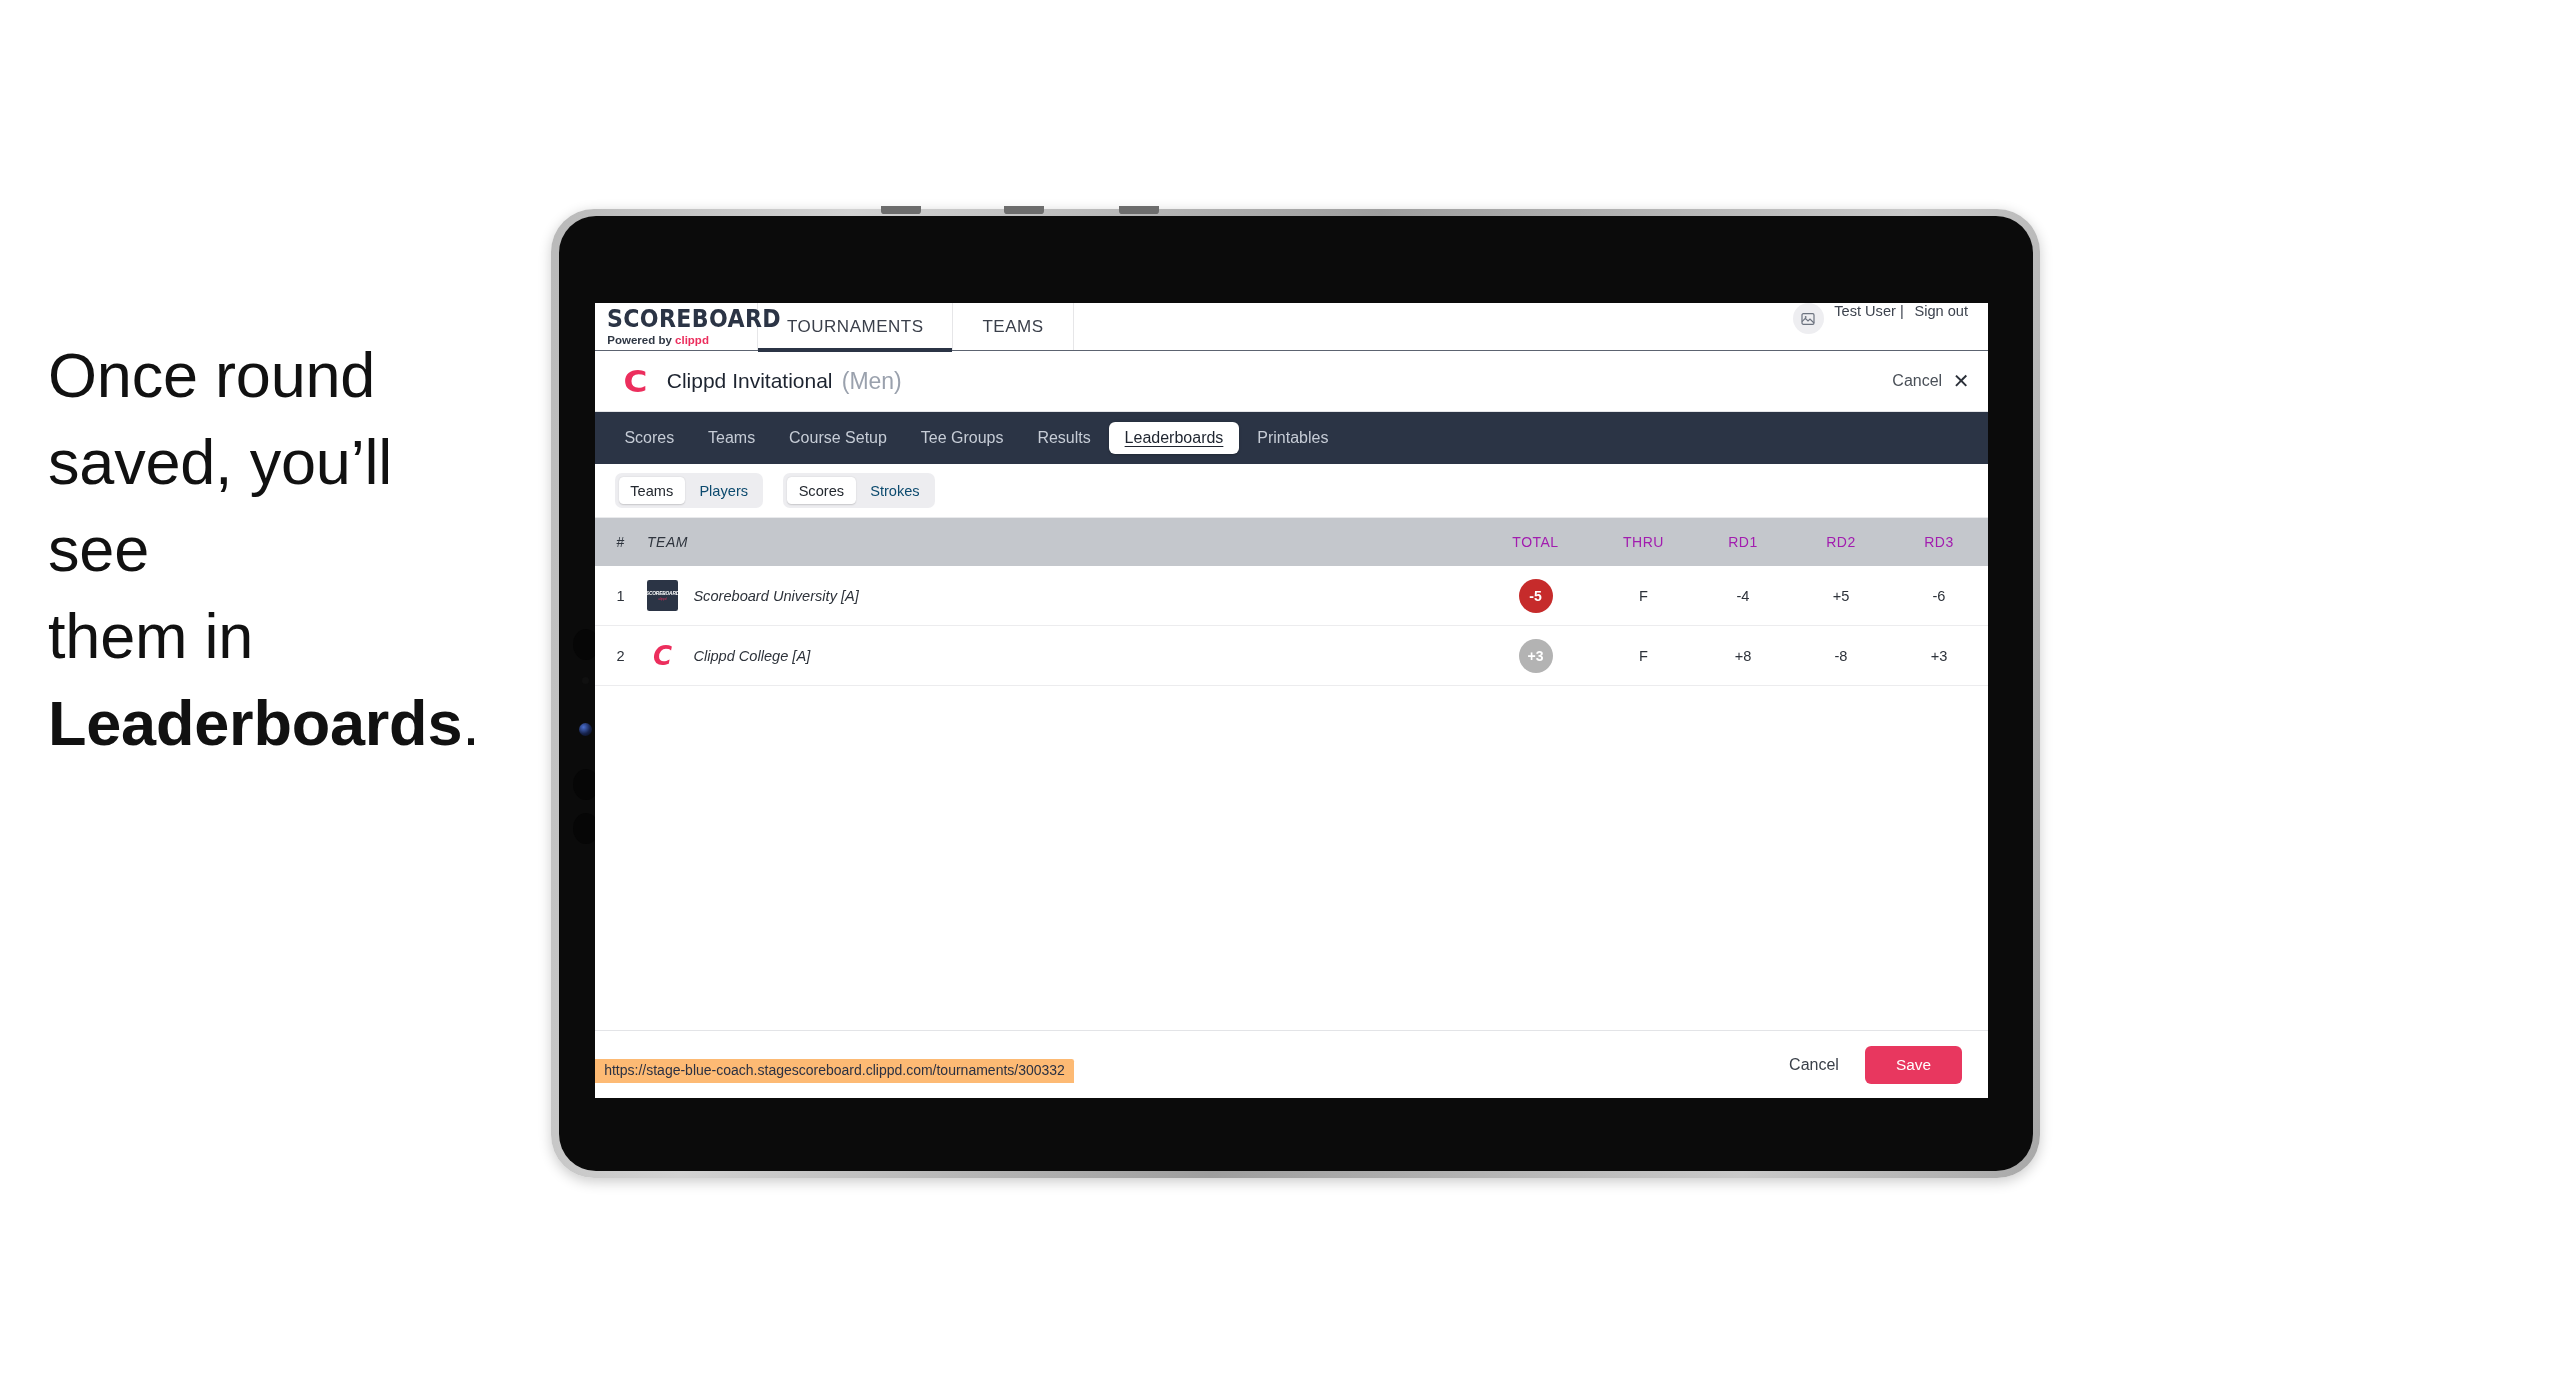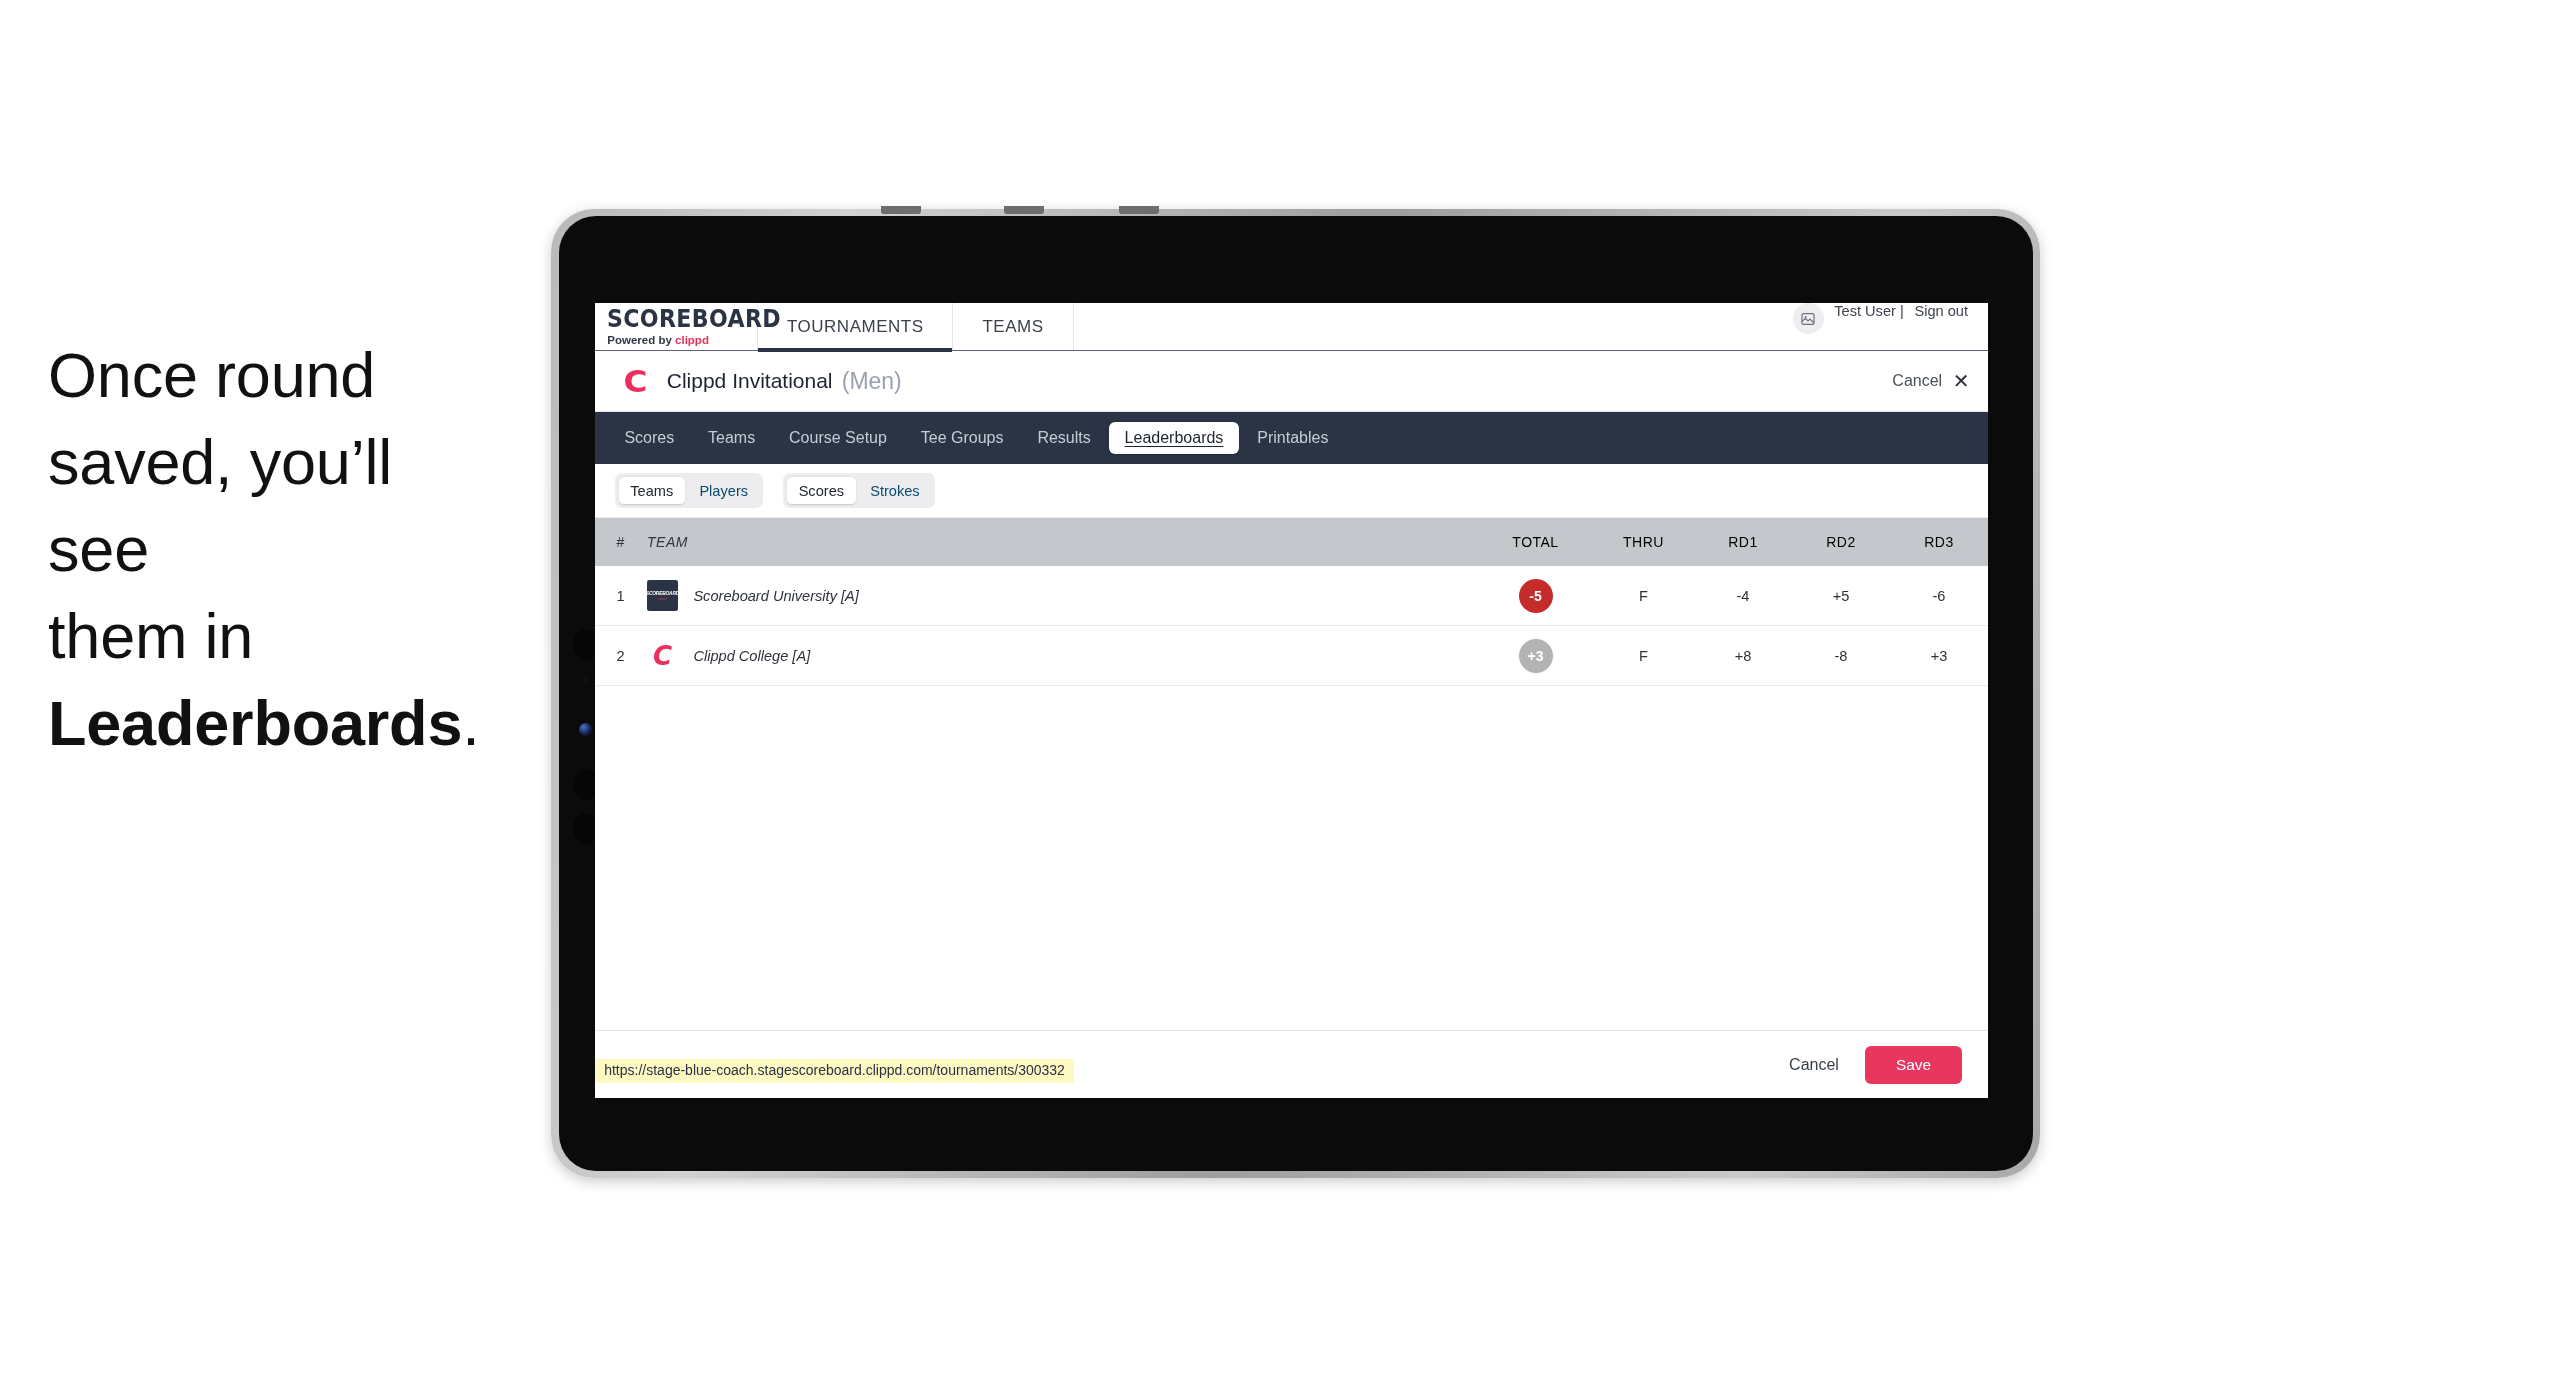"TOTAL" #board-head .c-total, #board-head .c-thru, #board-head .c-rd { color: #000000 -> #a21caf }
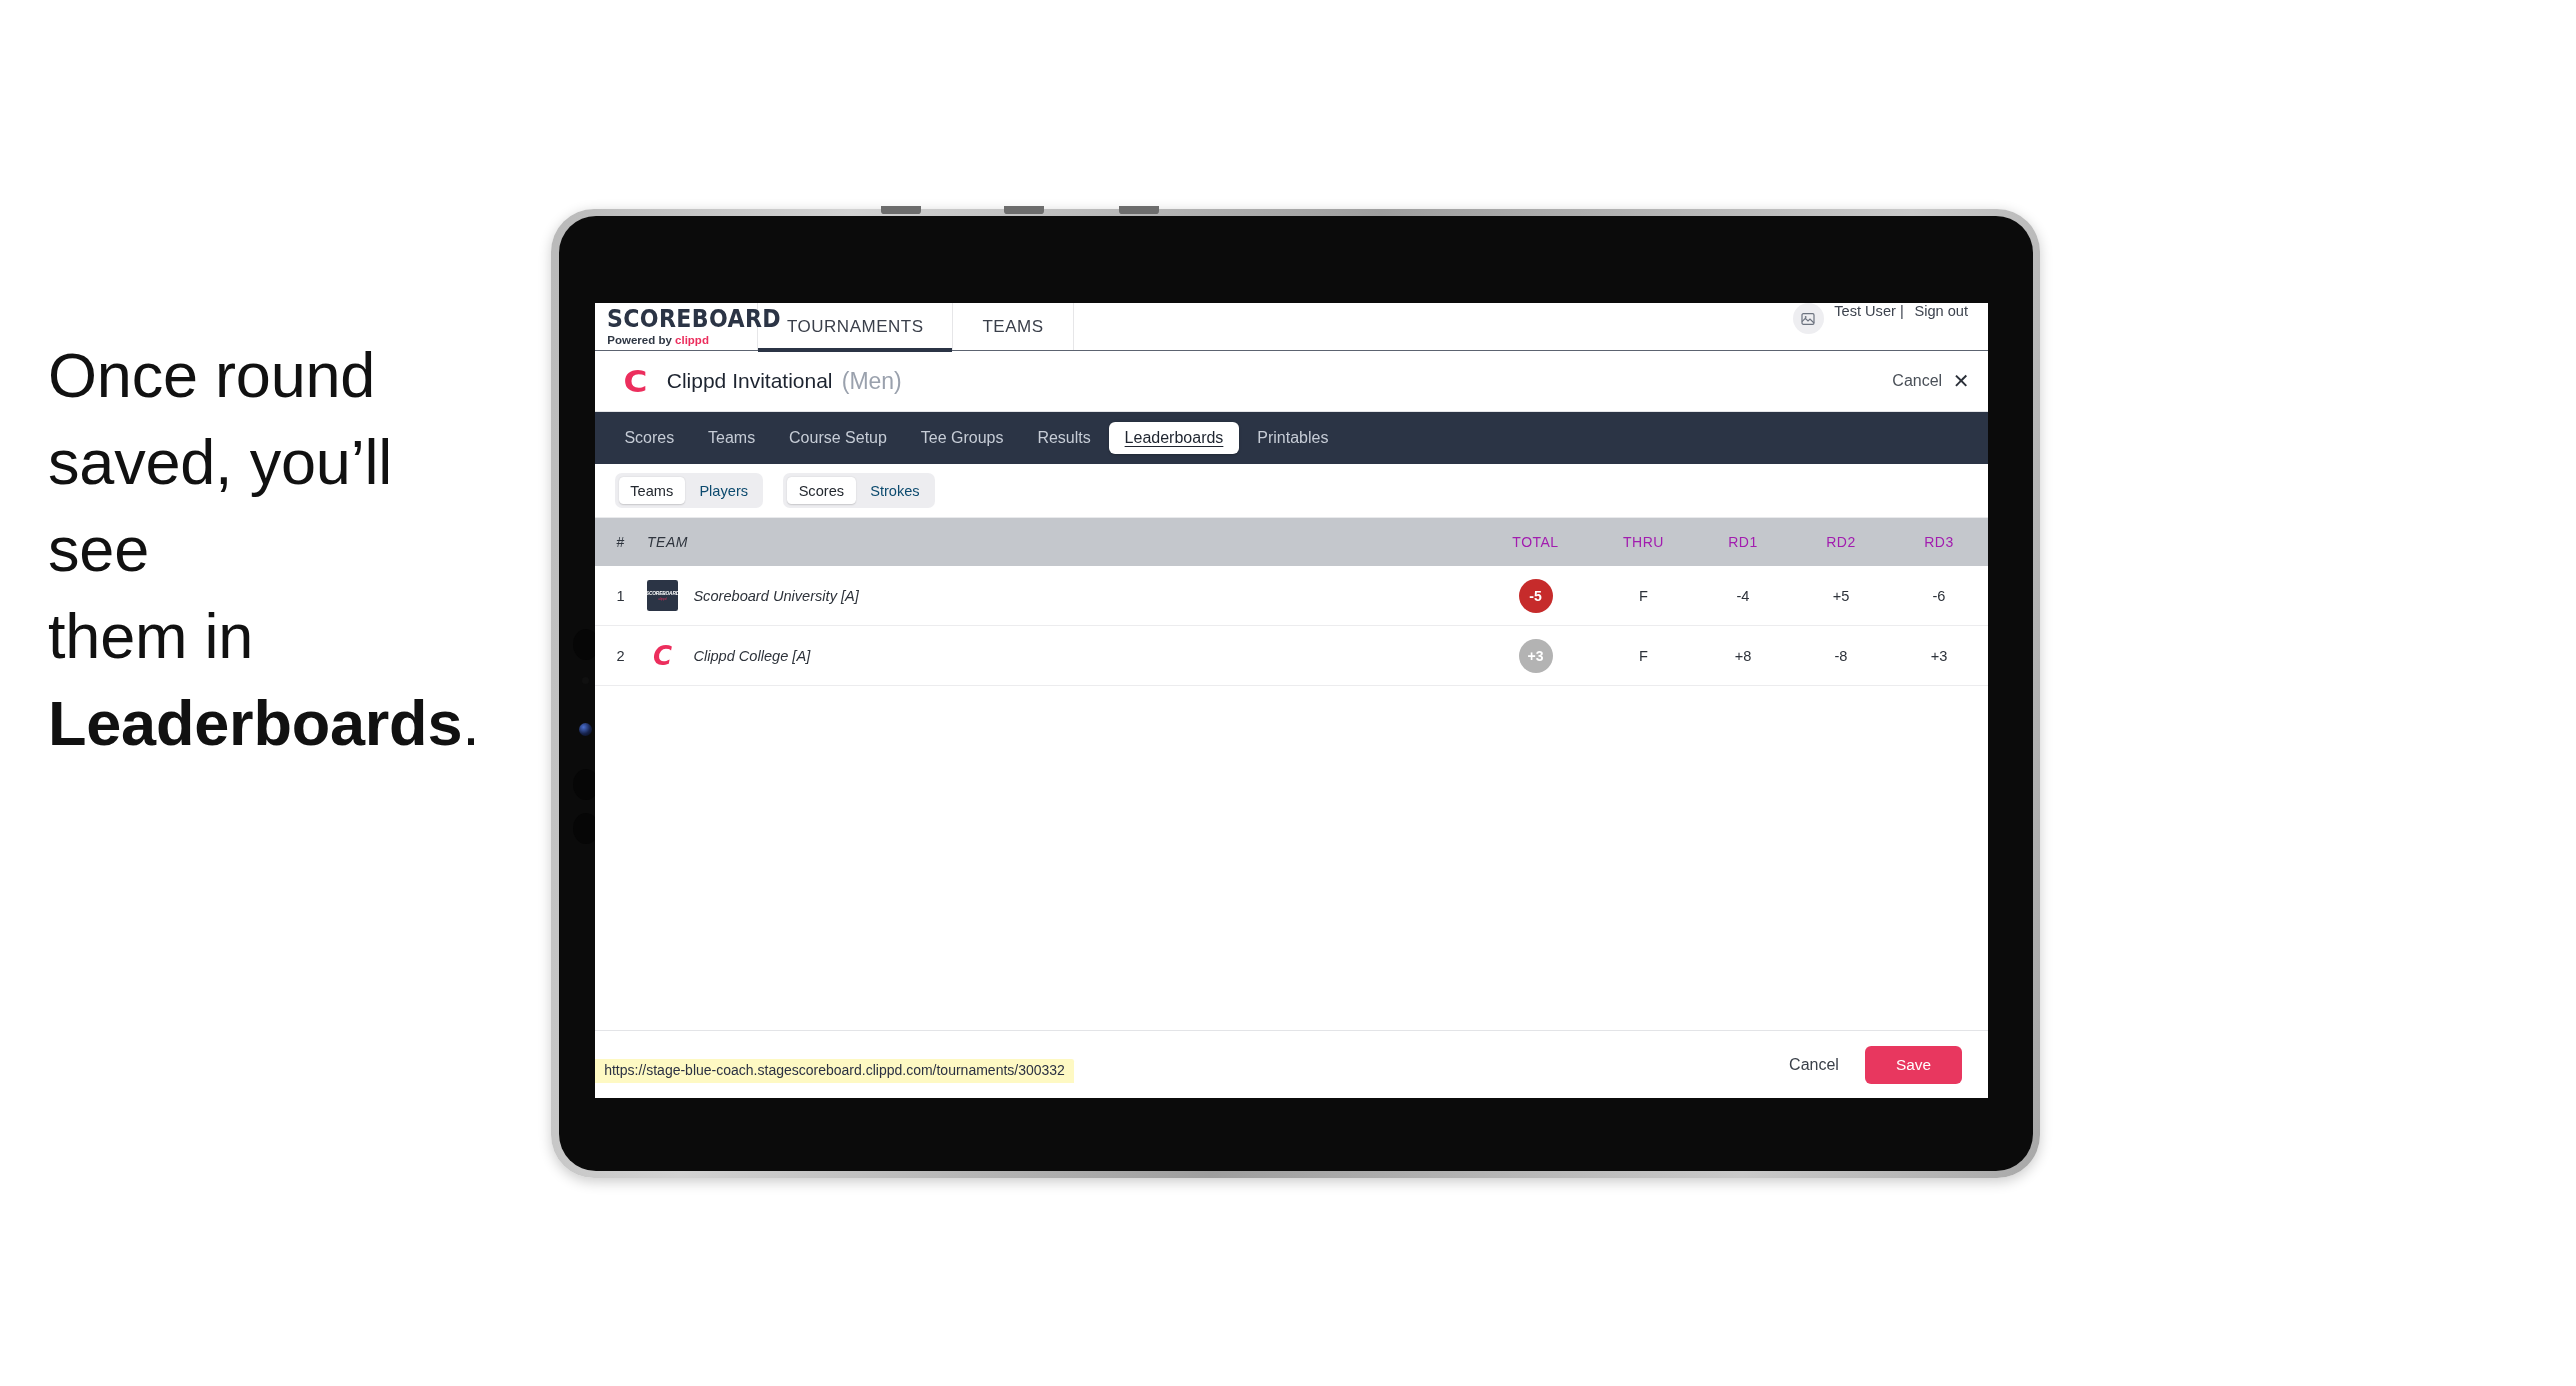"https://stage-blue-coach.stagescoreboard" #status-url { background: #fef9c3 -> #fdba74 }
